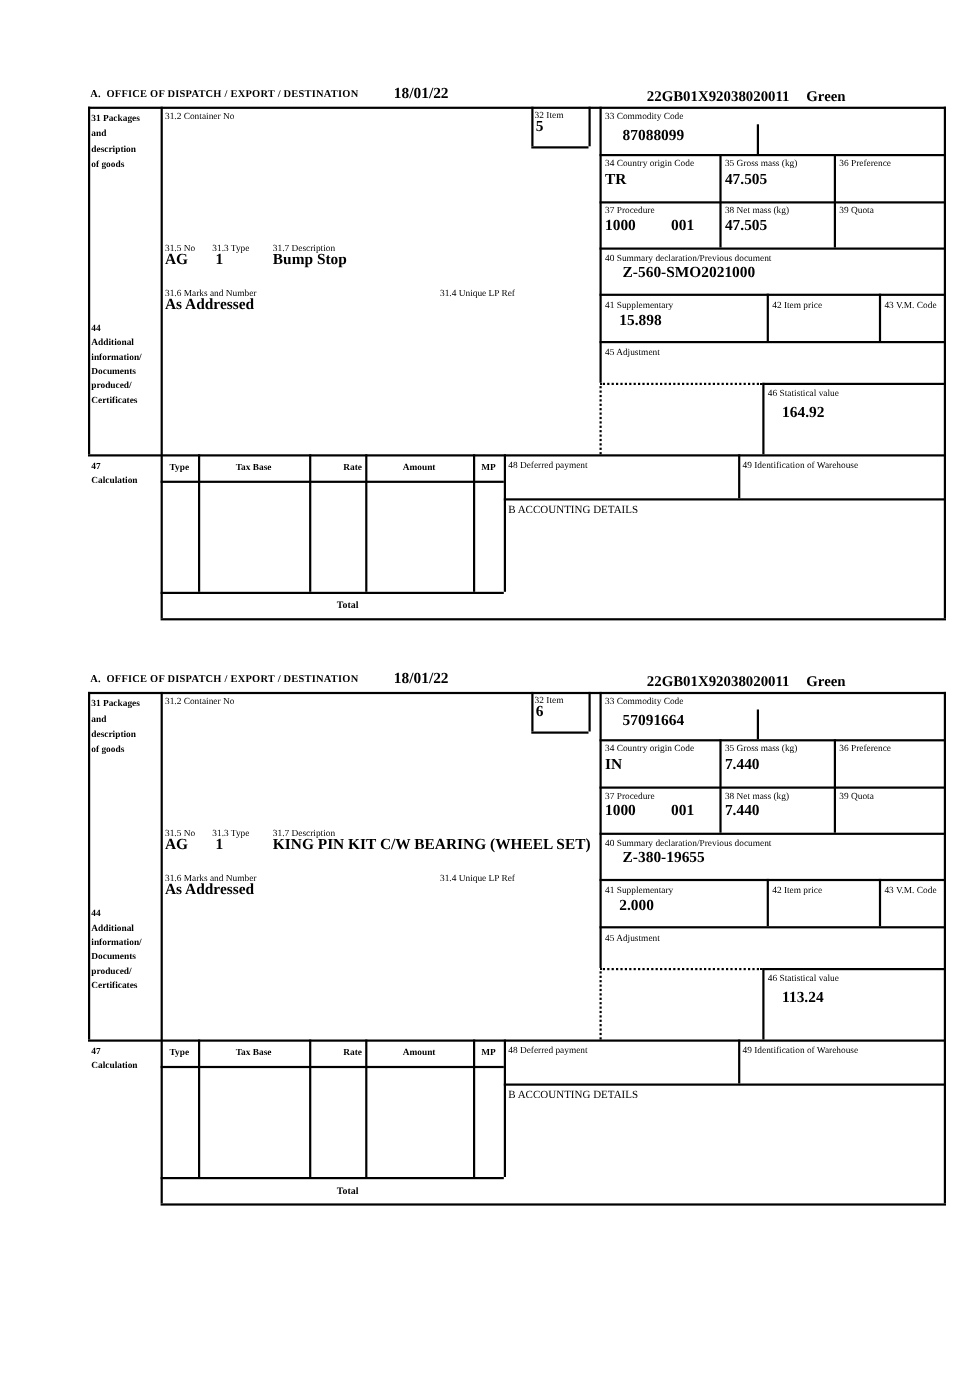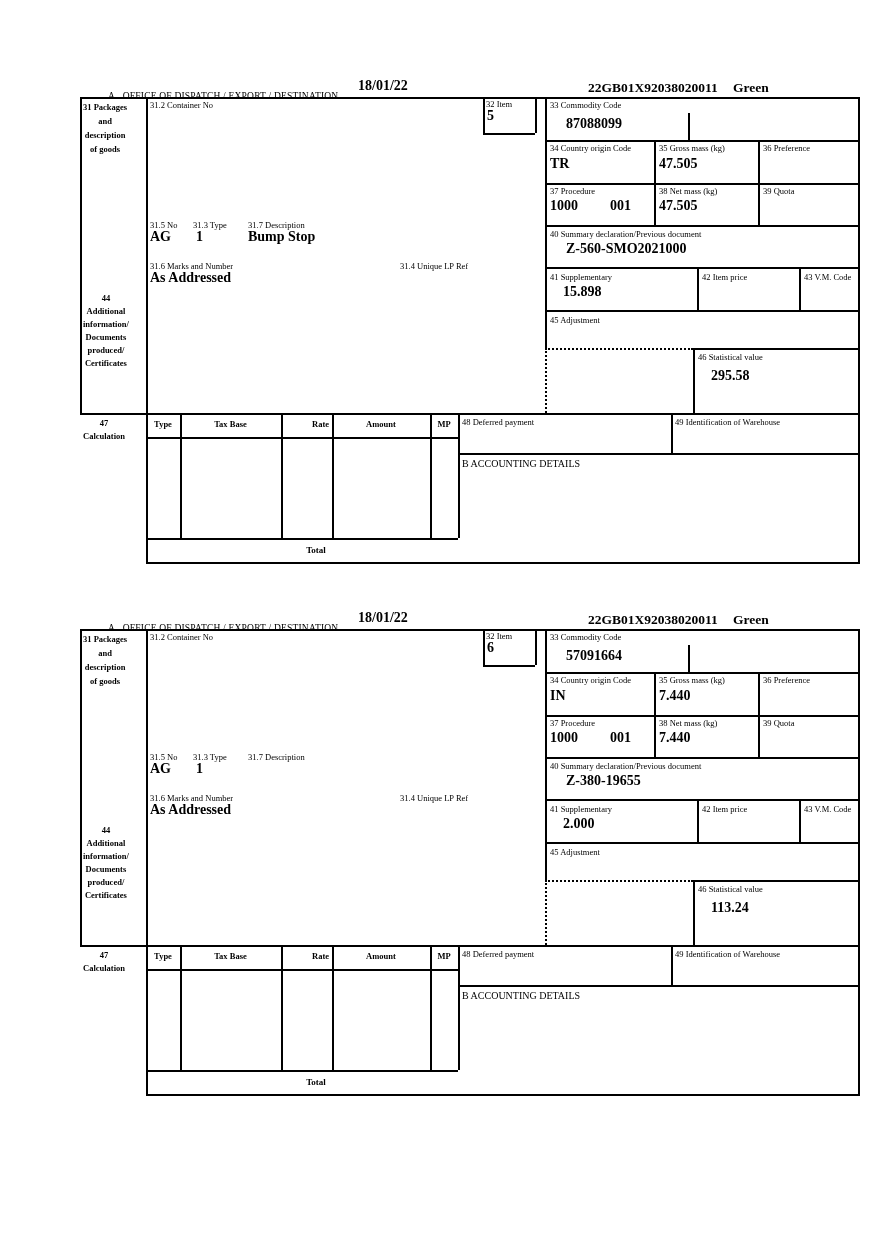"A. OFFICE OF DISPATCH /" .office-title { font-weight: normal -> bold; margin-left: 26px -> none; top: 11px -> 1px }
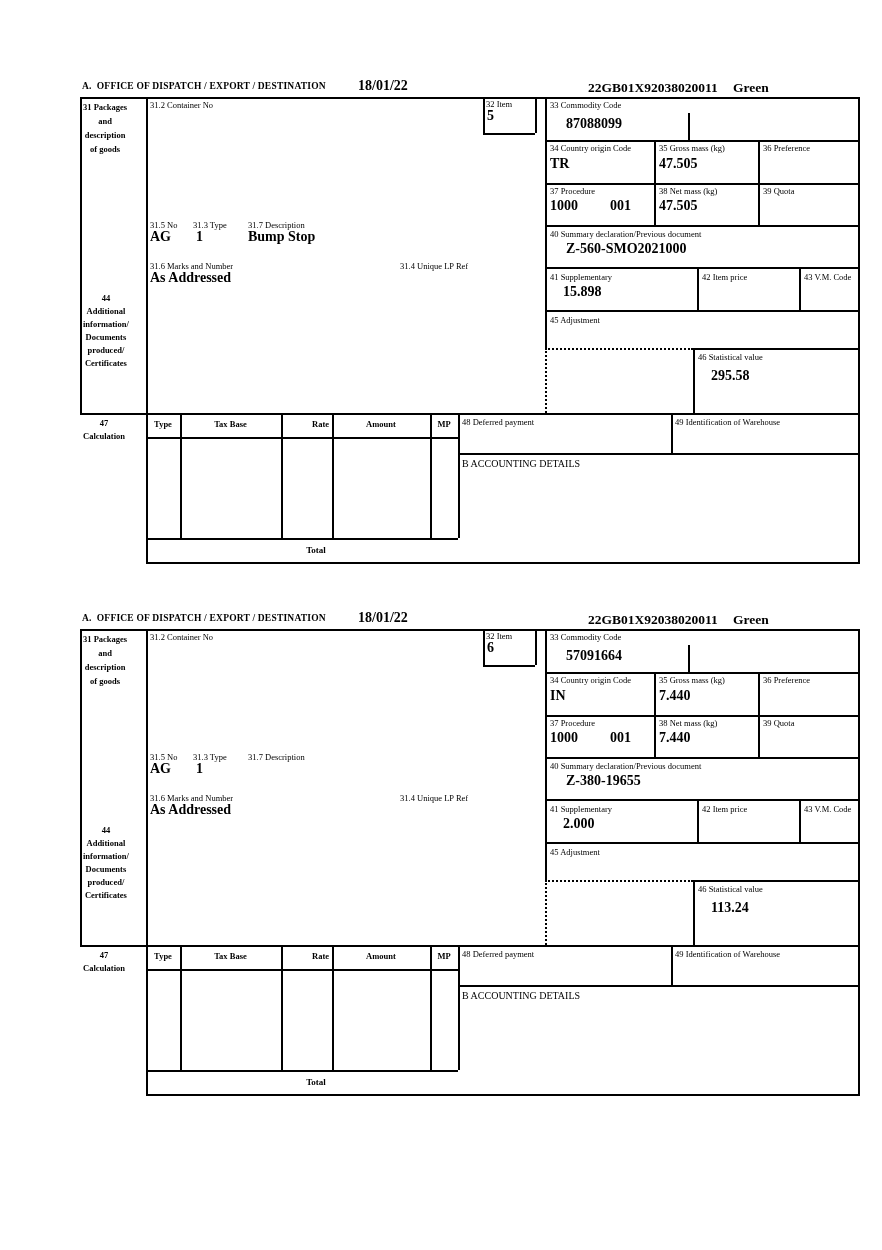"31 Packages" .stack div { text-align: center -> none }
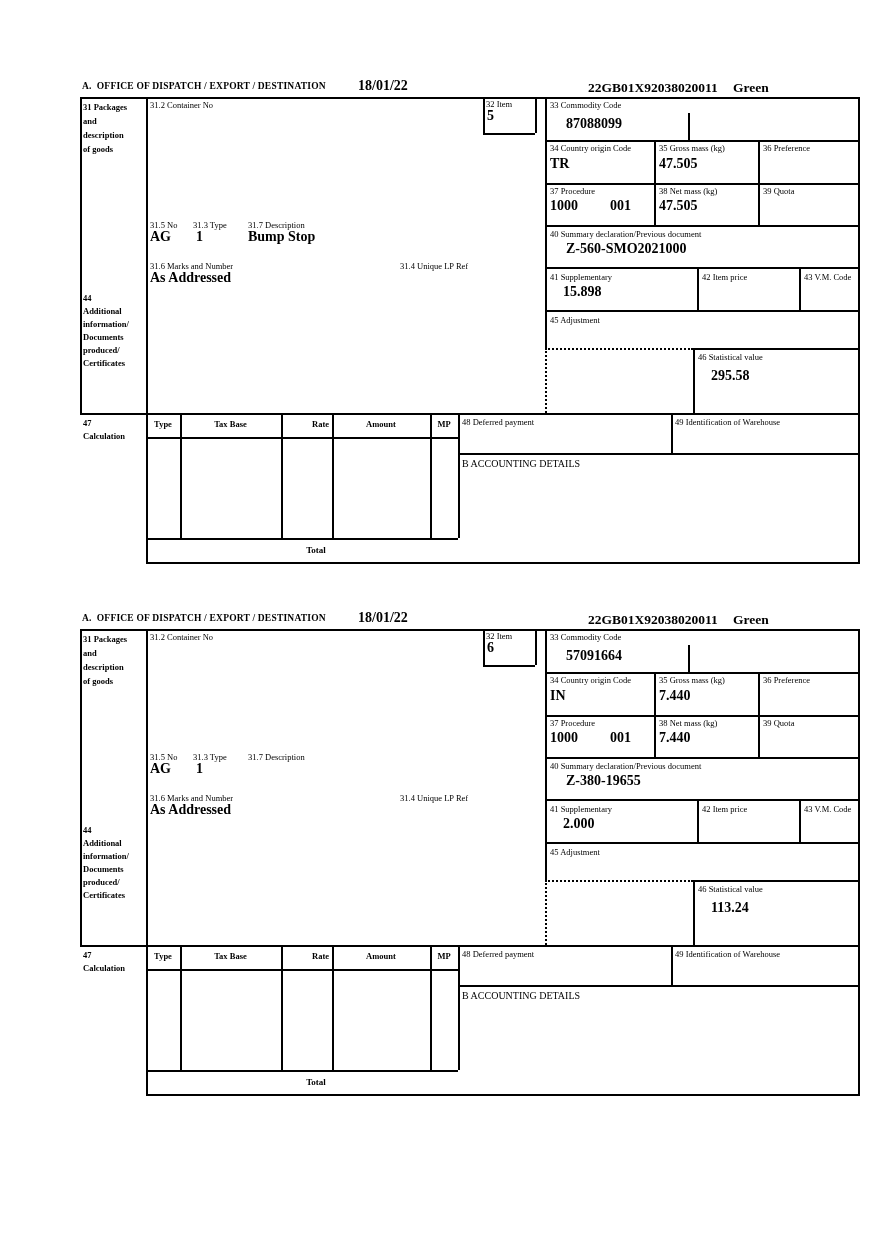"295.58" span.val { text: 295.58 -> 164.92 }
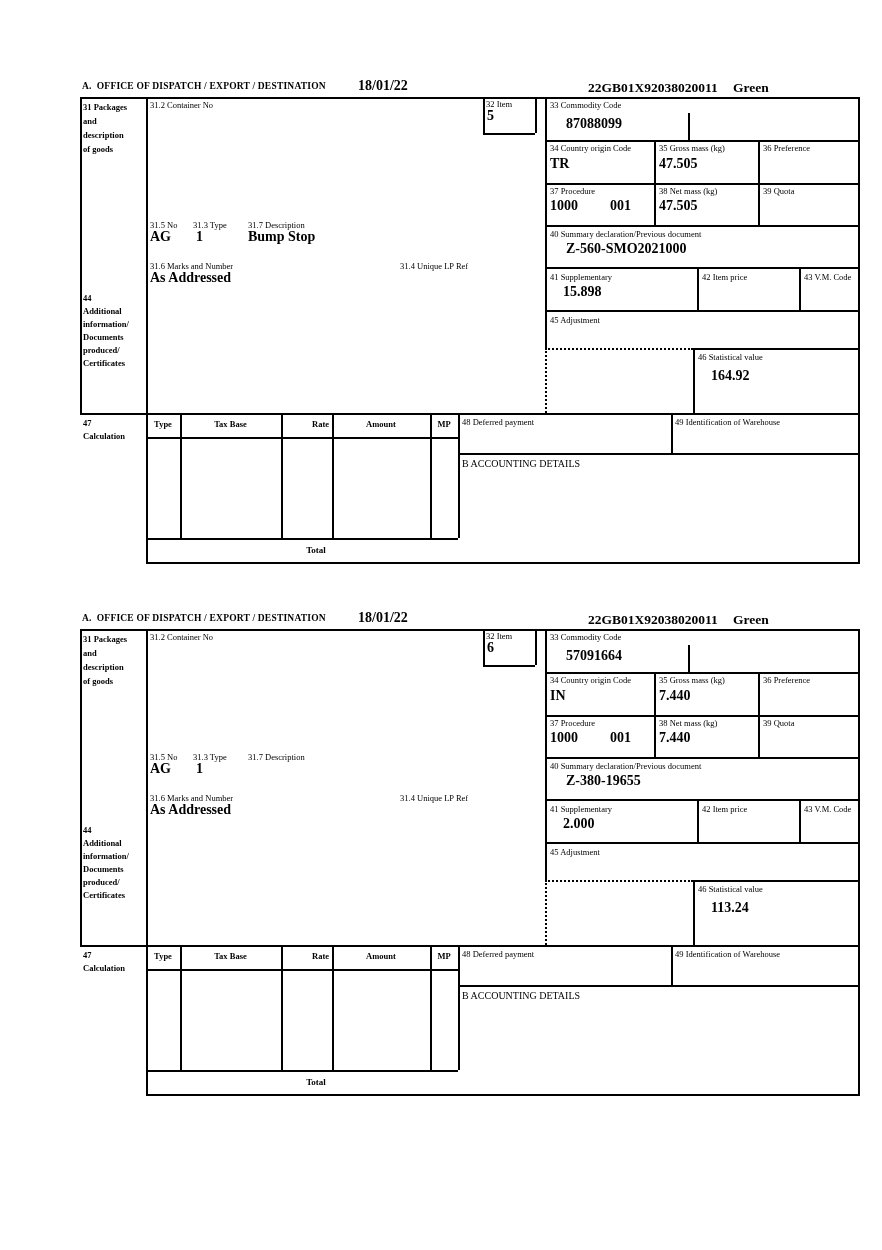"KING PIN KIT C/W BEARING" span.val { html: none -> <span>KING PIN KIT C/W BEARING (WHEEL SET)</span> }
